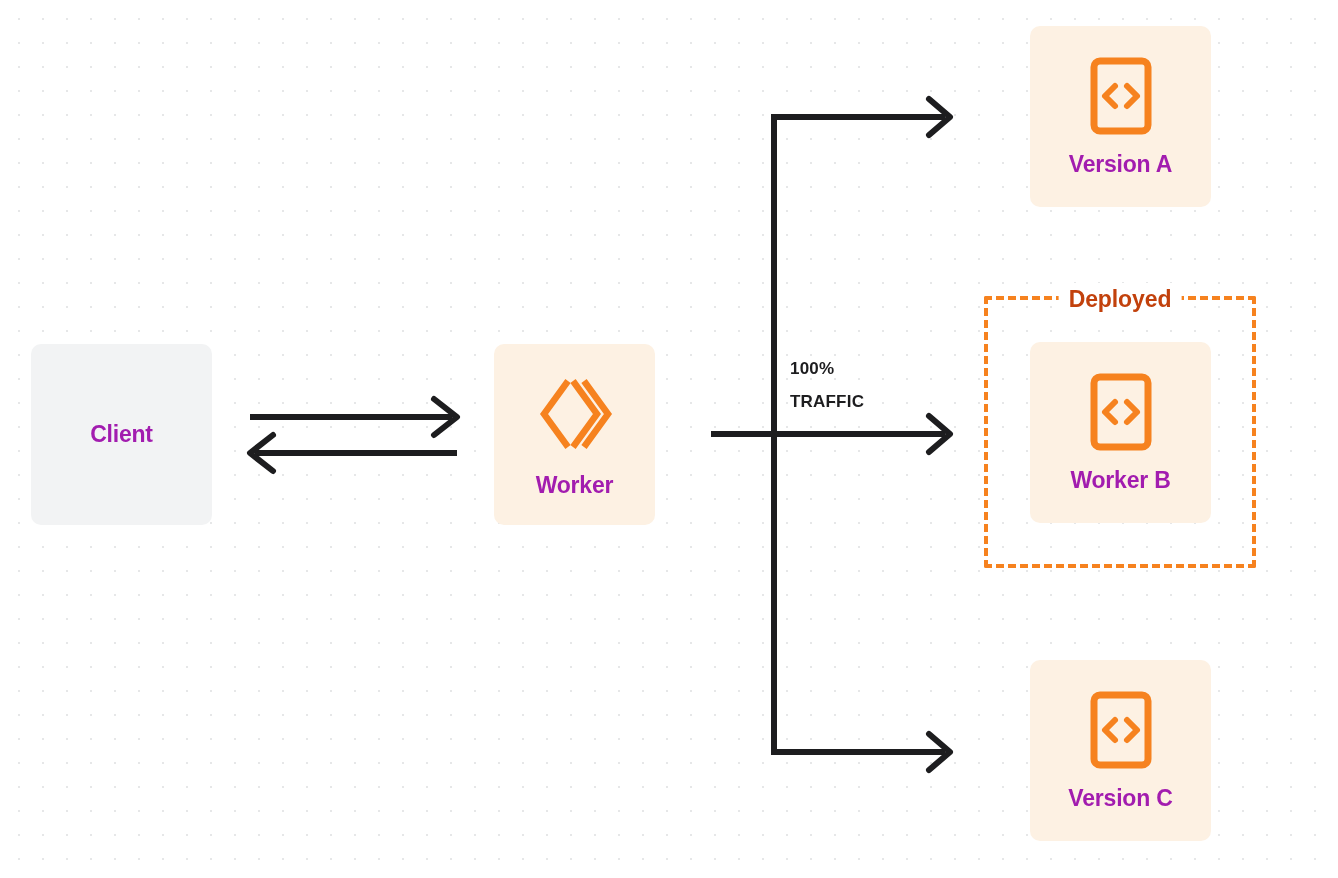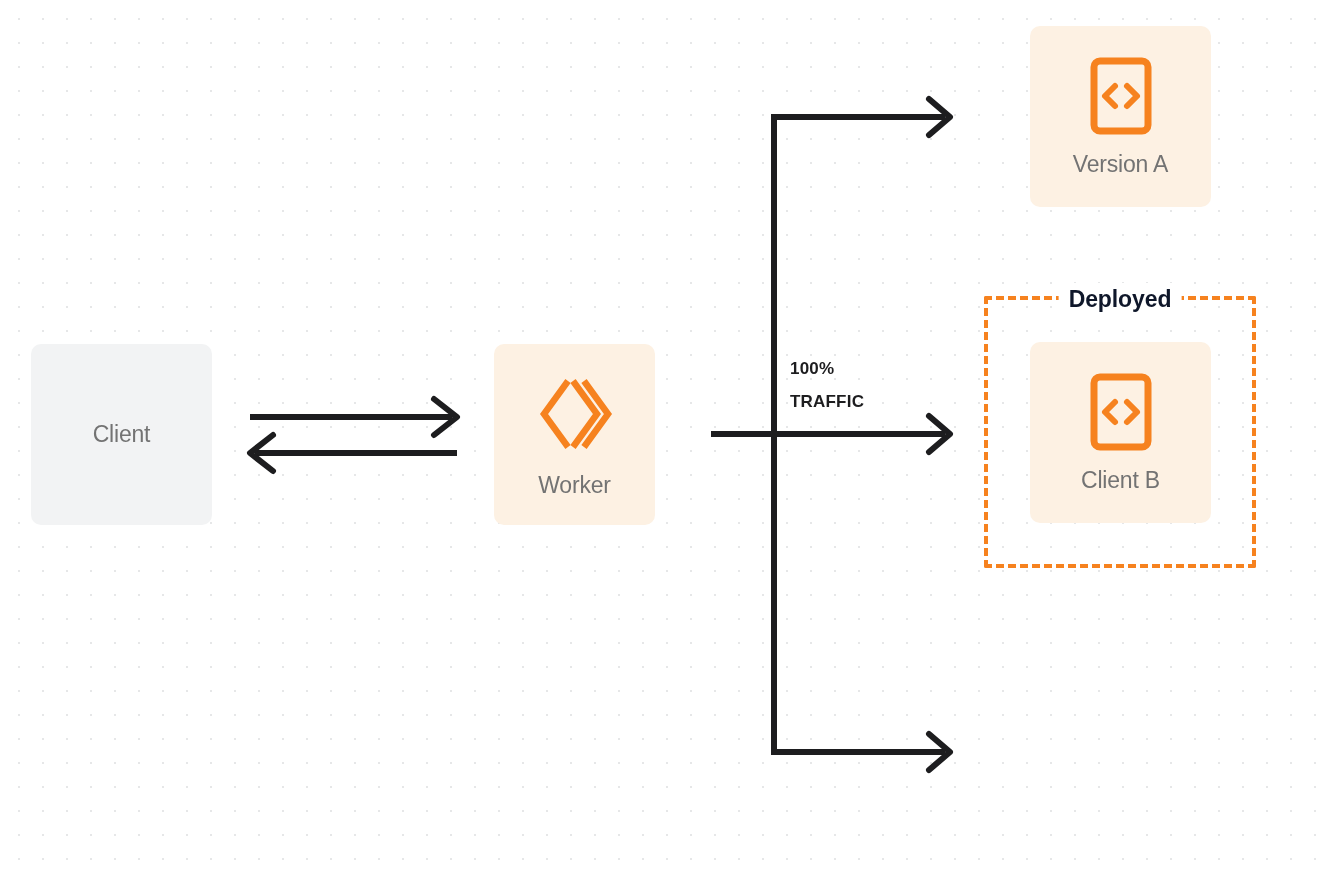"Version A" .node-label { color: #737373 -> #a21caf; font-weight: 400 -> 700 }
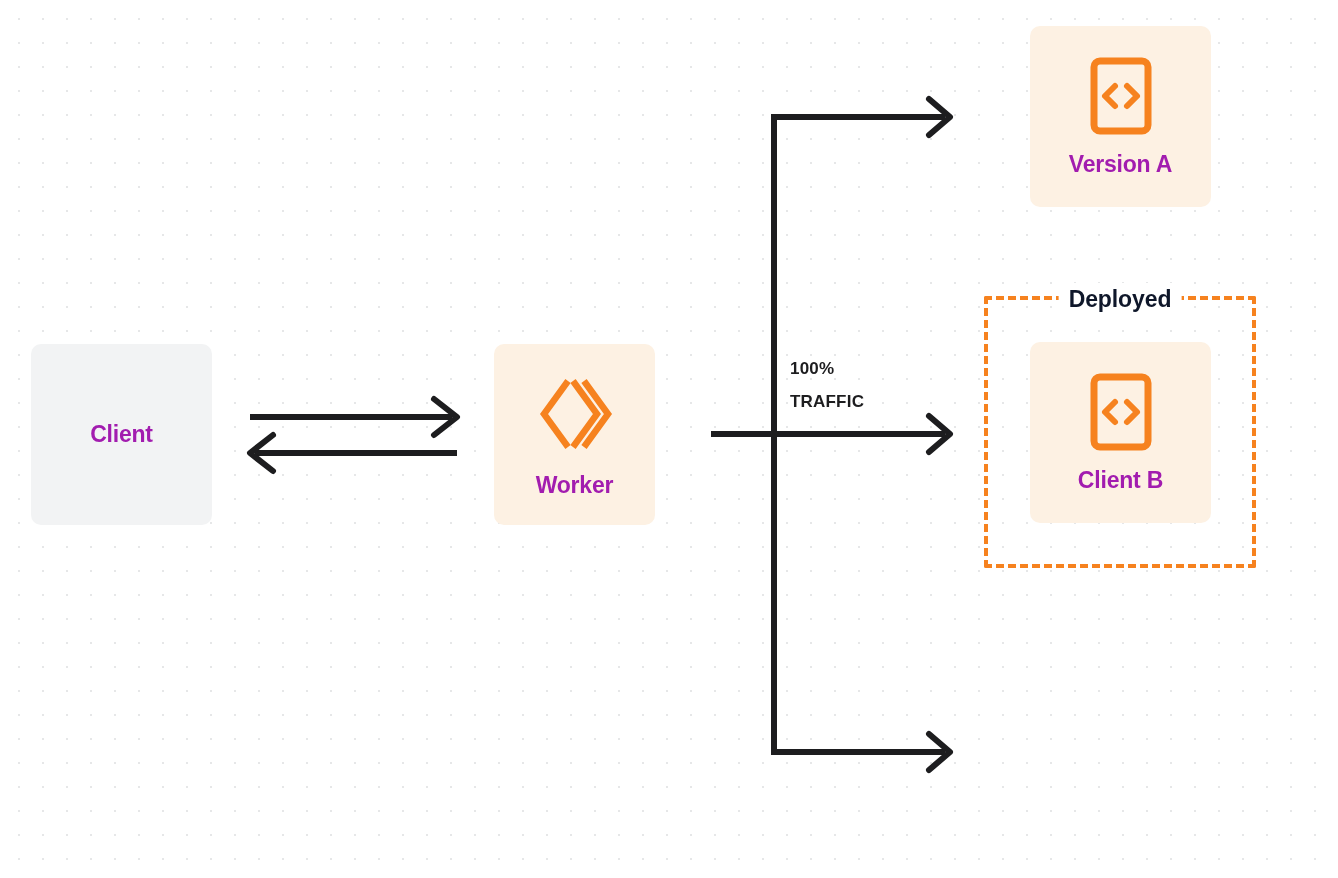"Deployed" .deployed-label { color: #0f172a -> #c2410c }
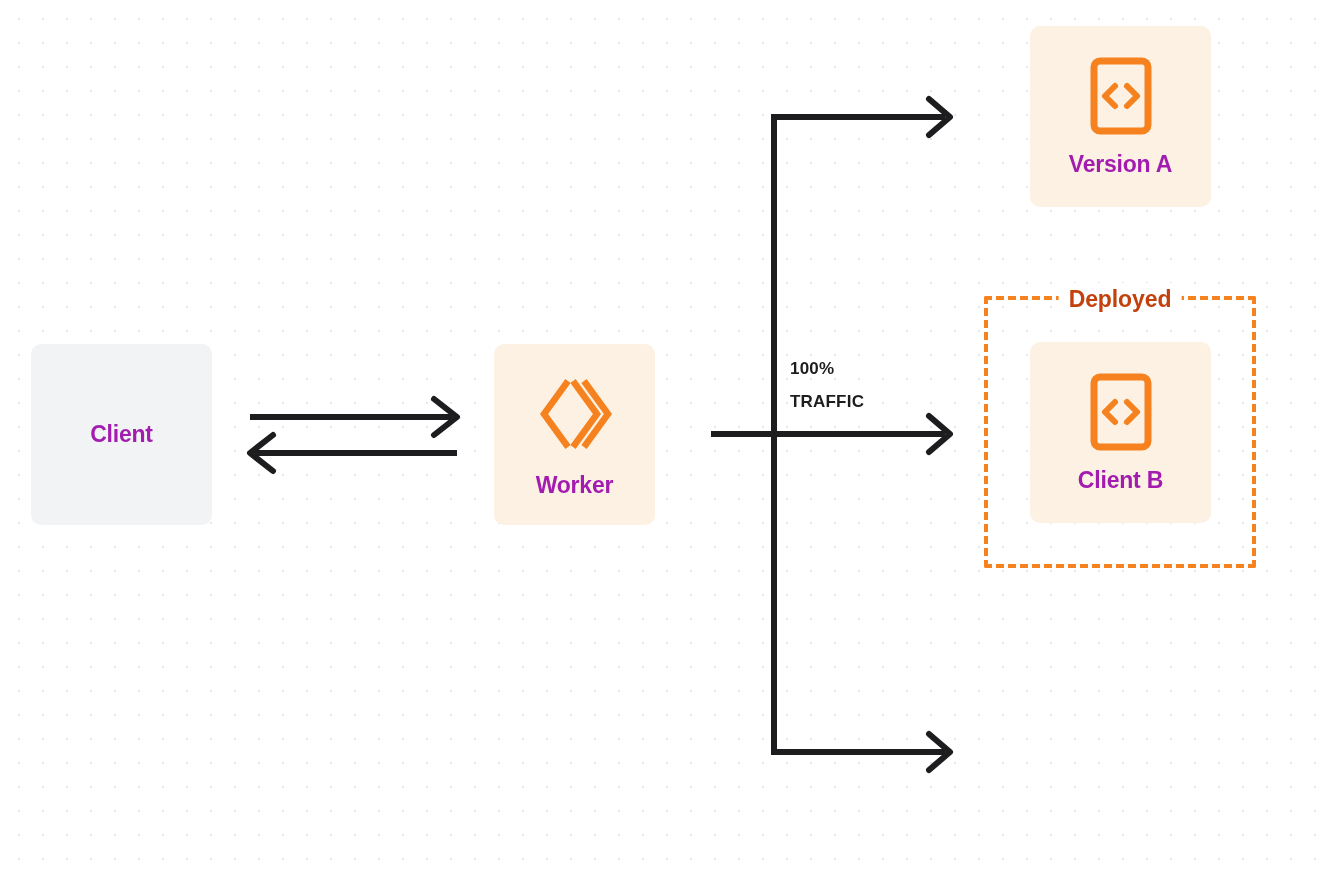"Client B" span.node-label { text: Client -> Worker }
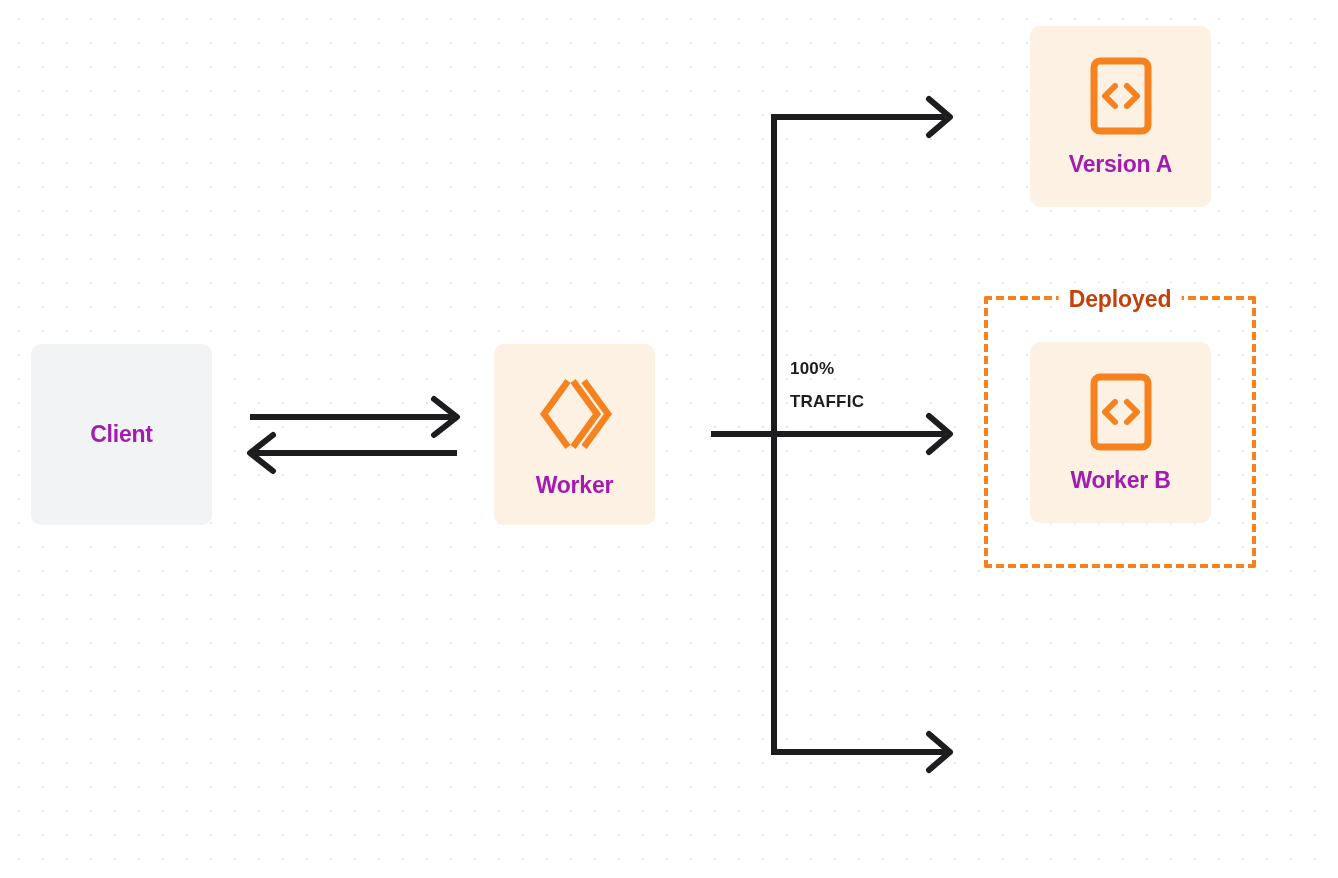"Version C" div.node { html: none -> <div> <span> <svg> <rect></rect> <path></path> <path></path> </svg> </span> <span>Version C</span> </div> }
